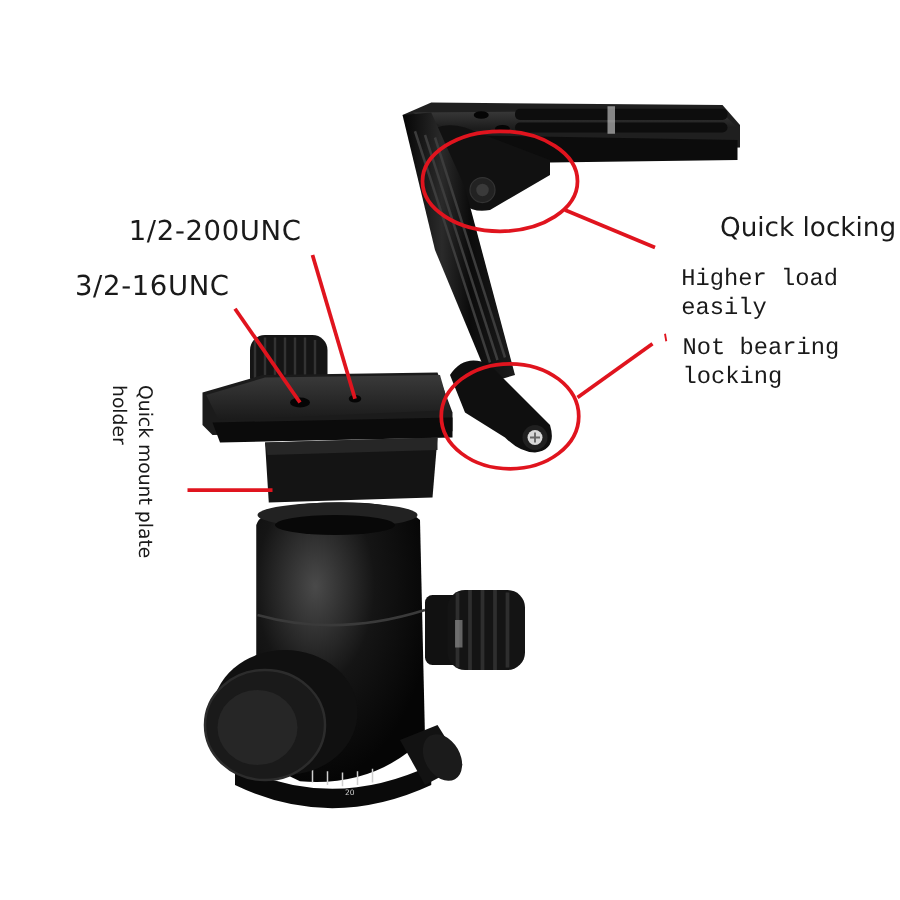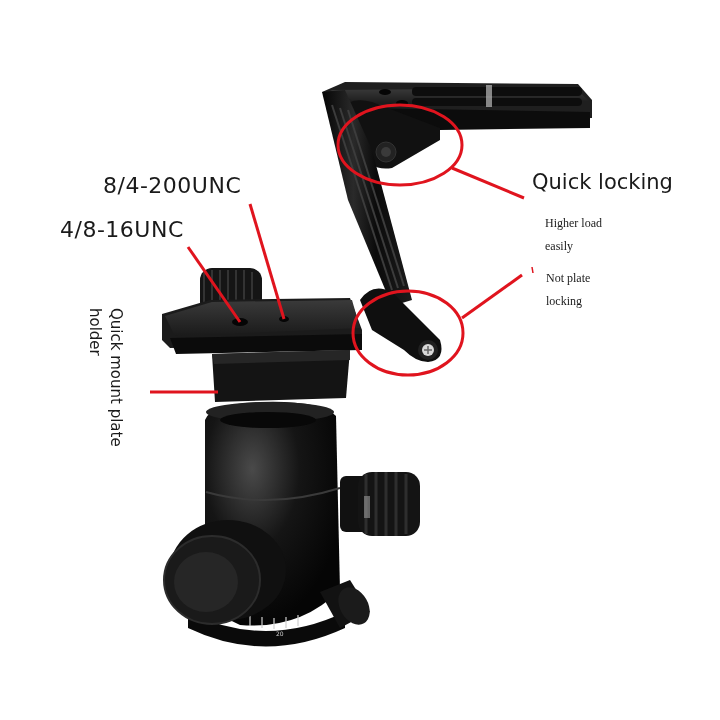"8/4-200UNC" div.lbl { text: 8/4-200UNC -> 1/2-200UNC }
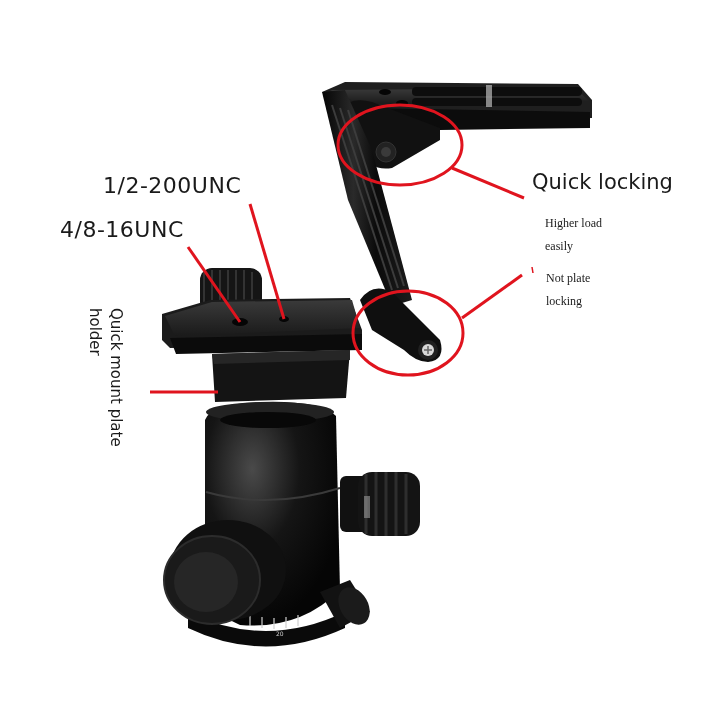"Quick locking" .big-lbl { margin-left: none -> 44px }
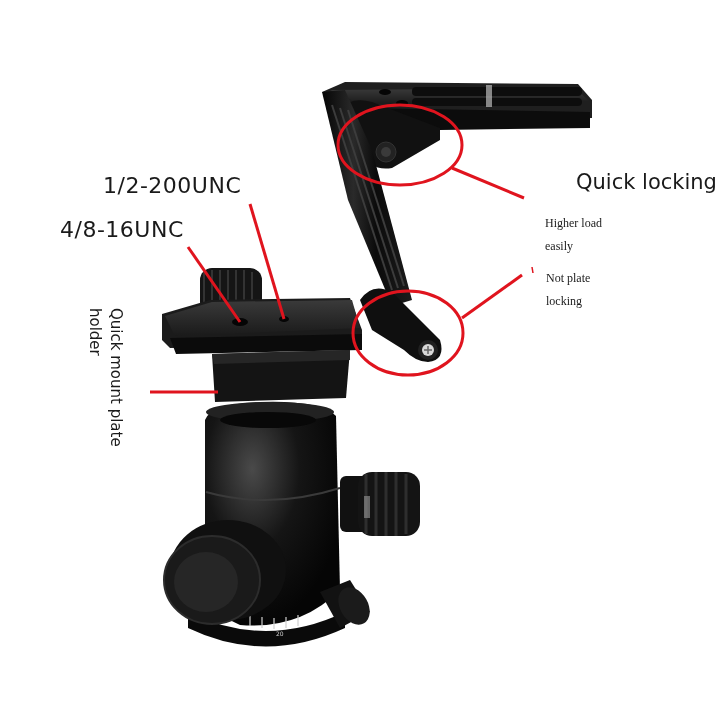"4/8-16UNC" div.lbl { text: 4/8-16UNC -> 3/2-16UNC }
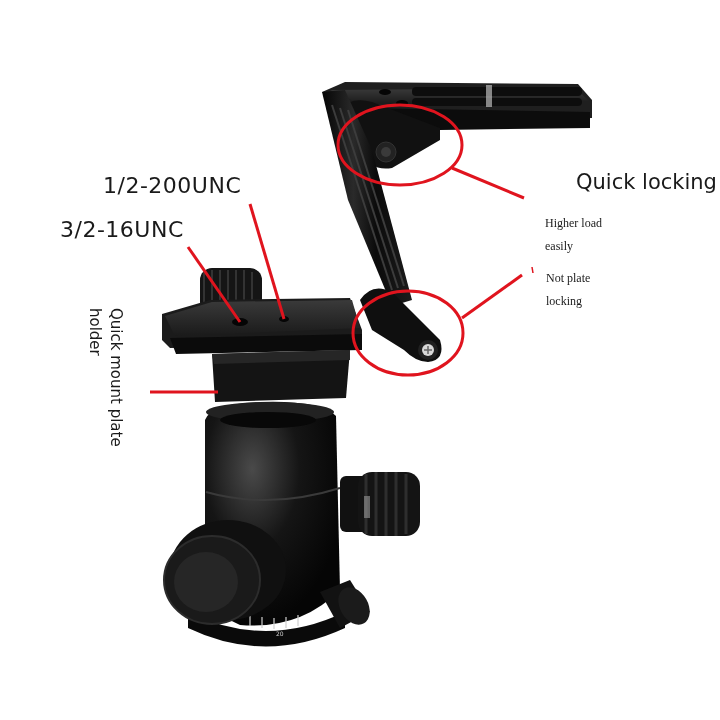"Higher load" .small-lbl { font-family: Liberation Serif, serif -> Liberation Mono, monospace; font-size: 12px -> 19px }
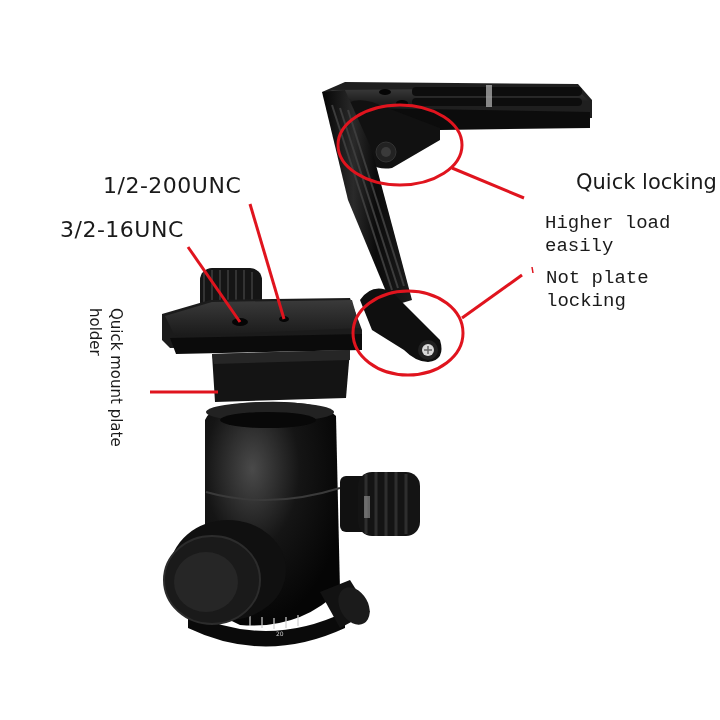"Not plate" div { text: plate -> bearing }
